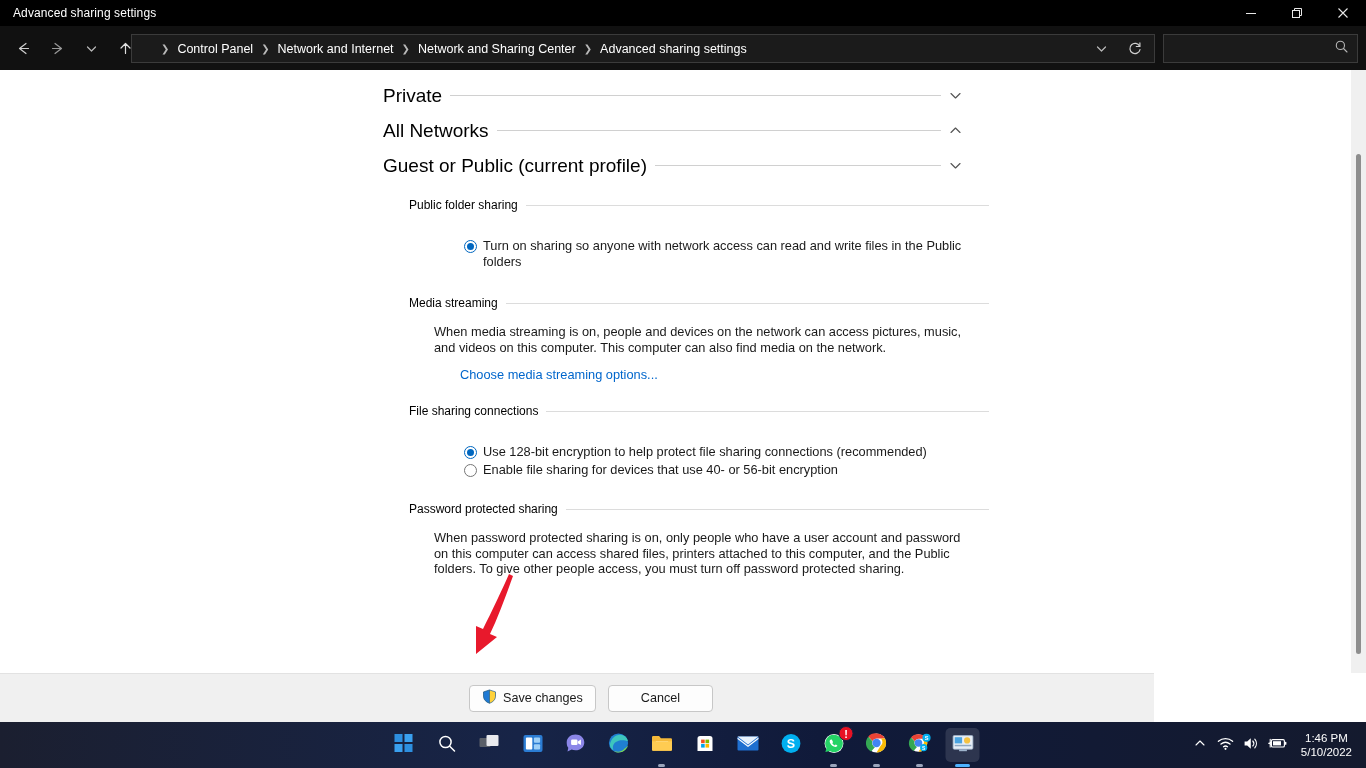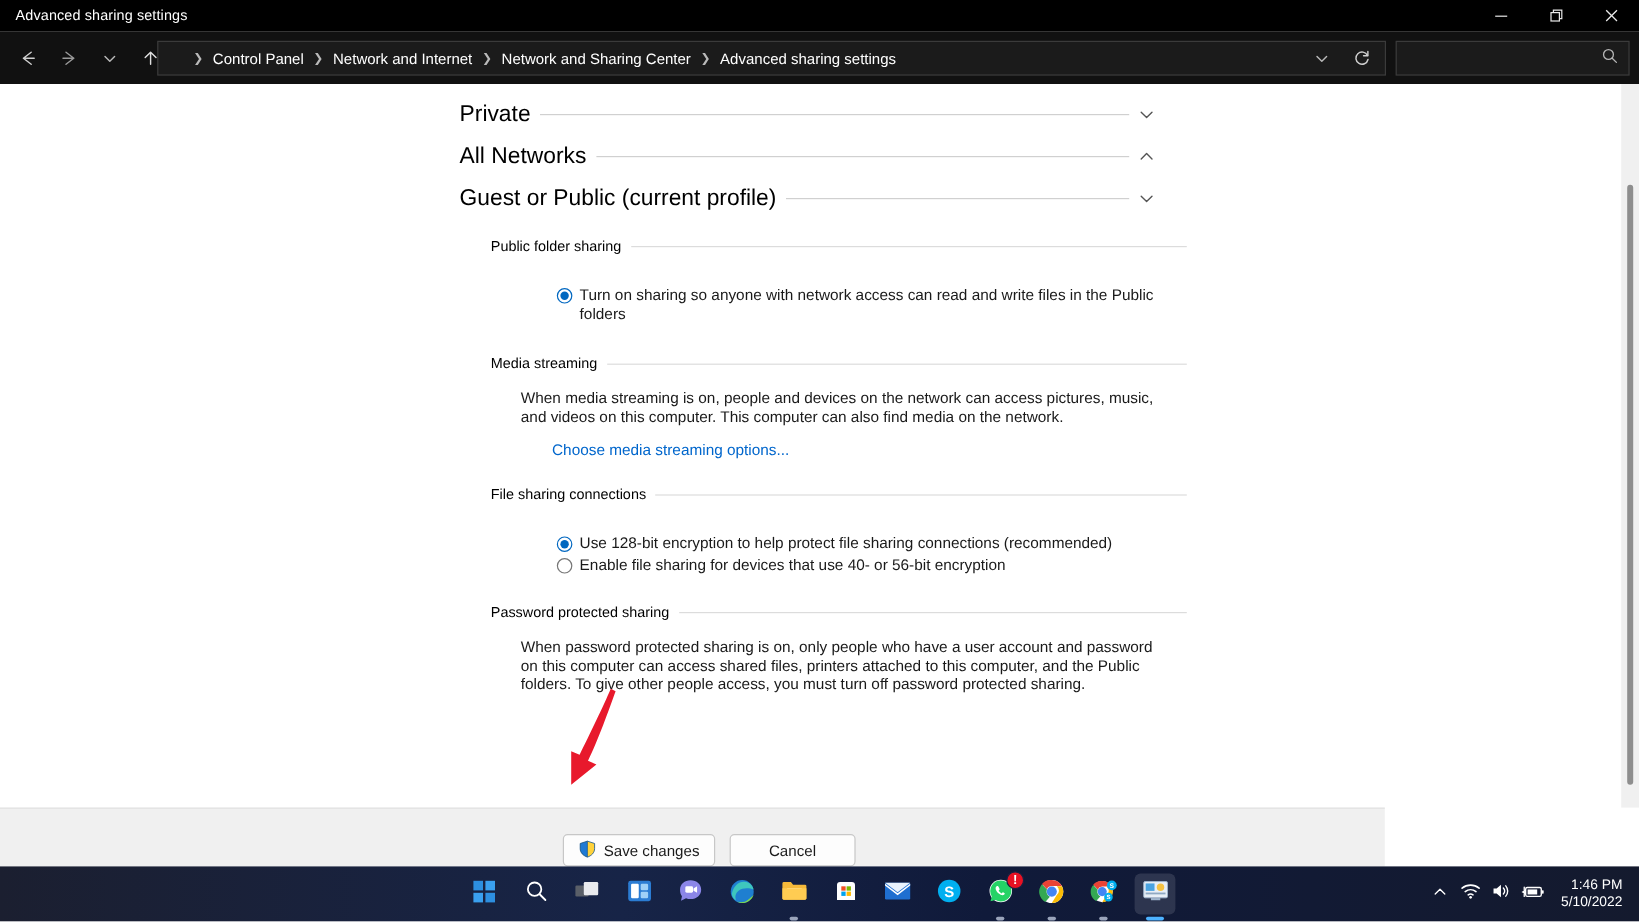"Save changes" .footer { align-items: flex-end -> center }
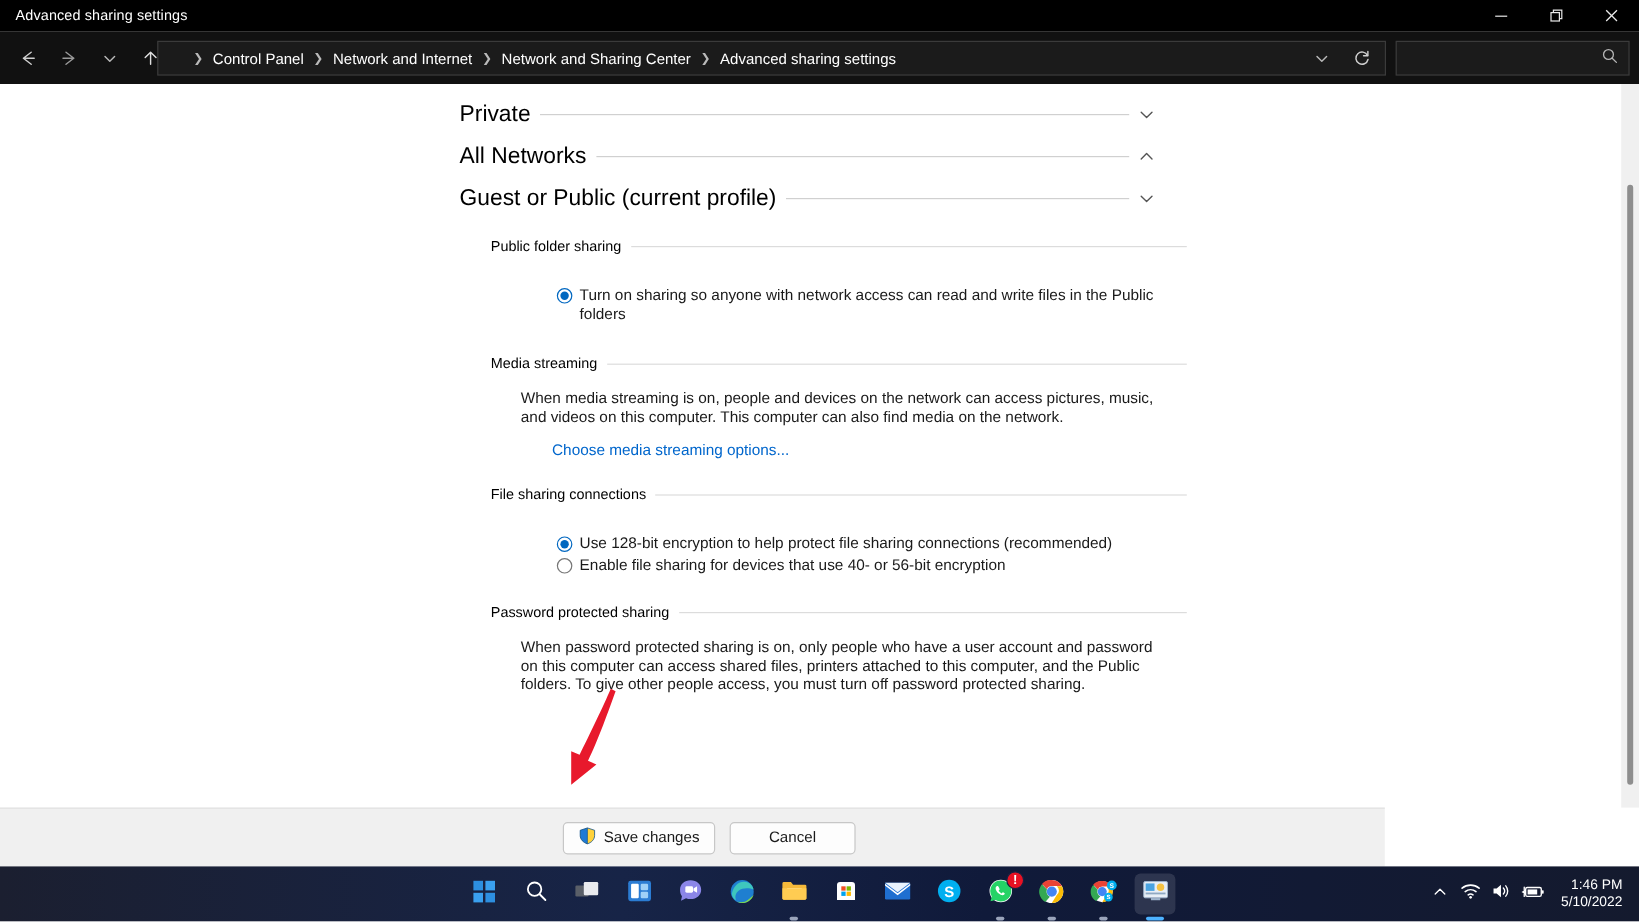"1:46 PM" .clock { text-align: right -> center }
